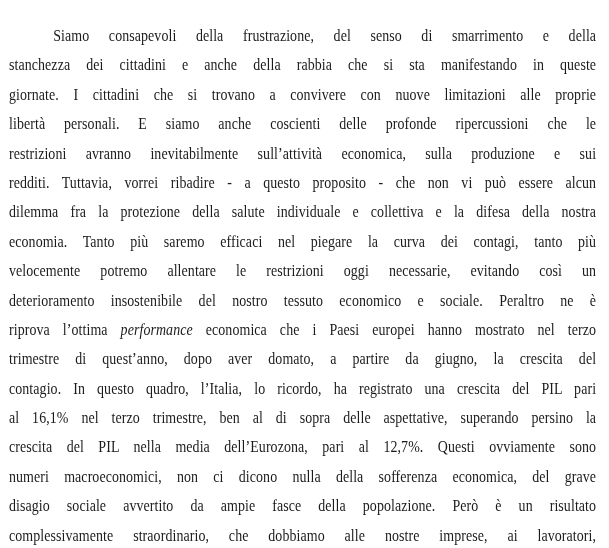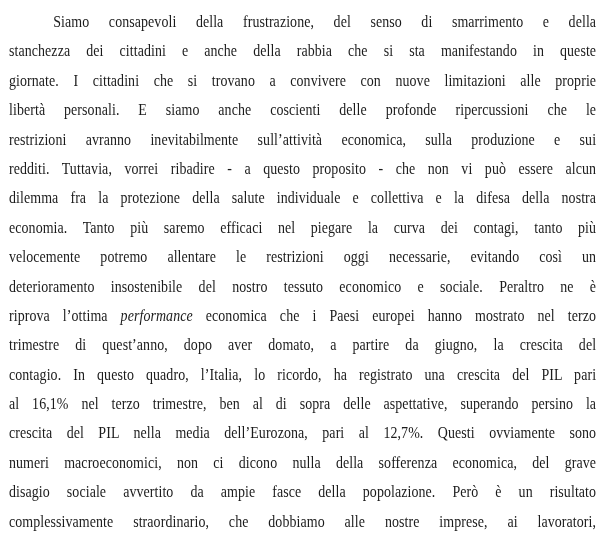"Siamo consapevoli della frustrazione," .page { padding: 7px 0 0 9px -> 21px 0 0 9px }
